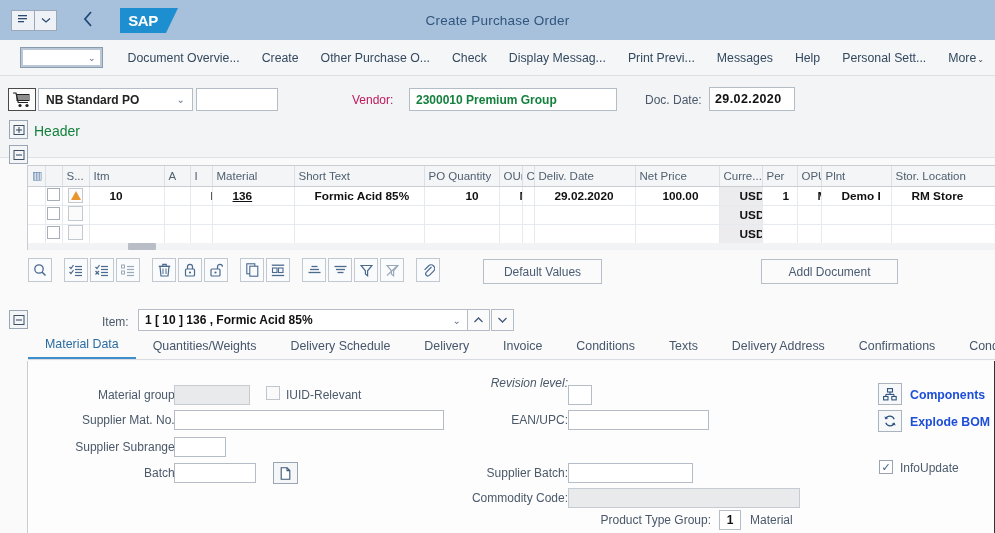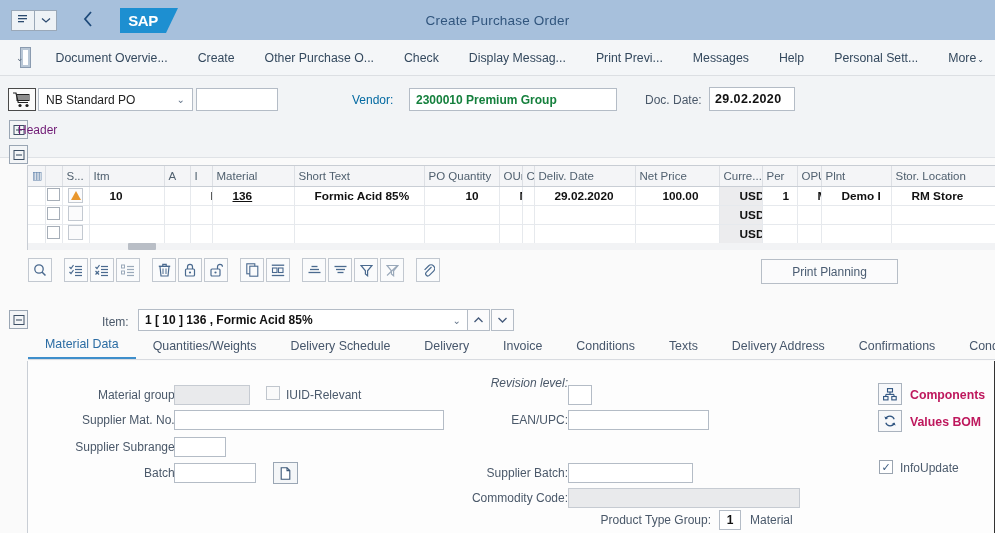"Document Overvie..." .menu-items { gap: 8px -> none }
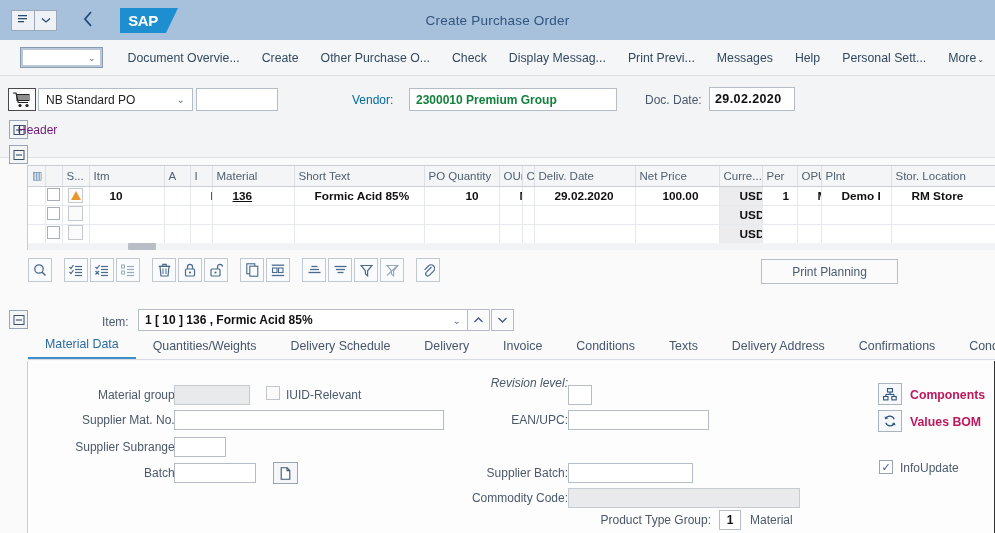"NB Standard PO" .potype span.lbl { font-weight: normal -> bold }
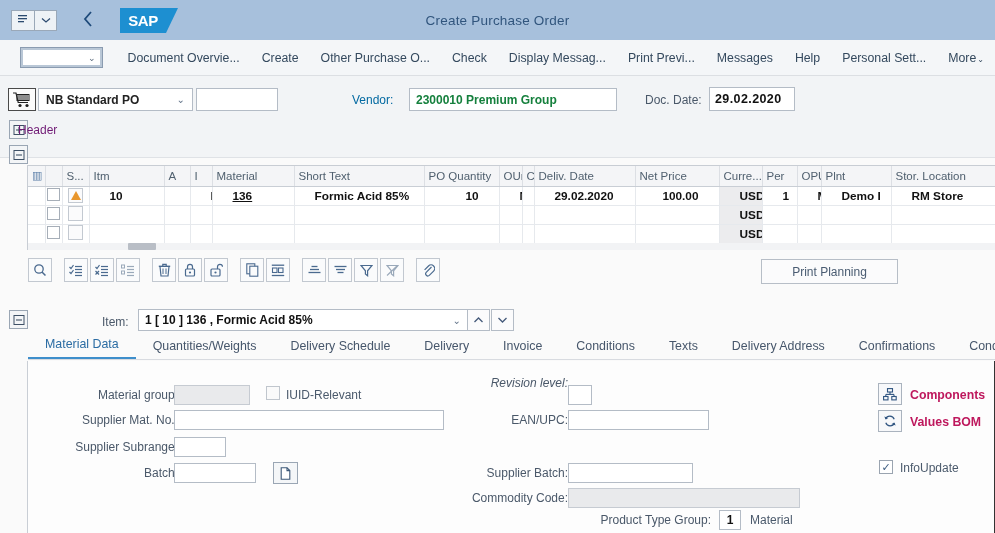"Vendor:" .vendor-lbl { color: #0369a1 -> #be185d }
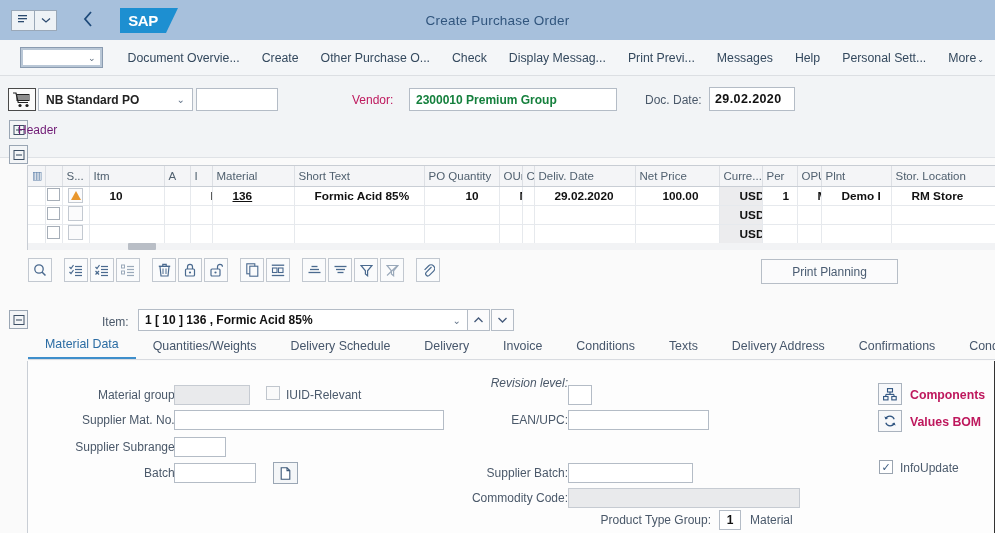"Header" .hdr-label { color: #701a75 -> #15803d; font-size: 12px -> 14px; left: 18px -> 34px }
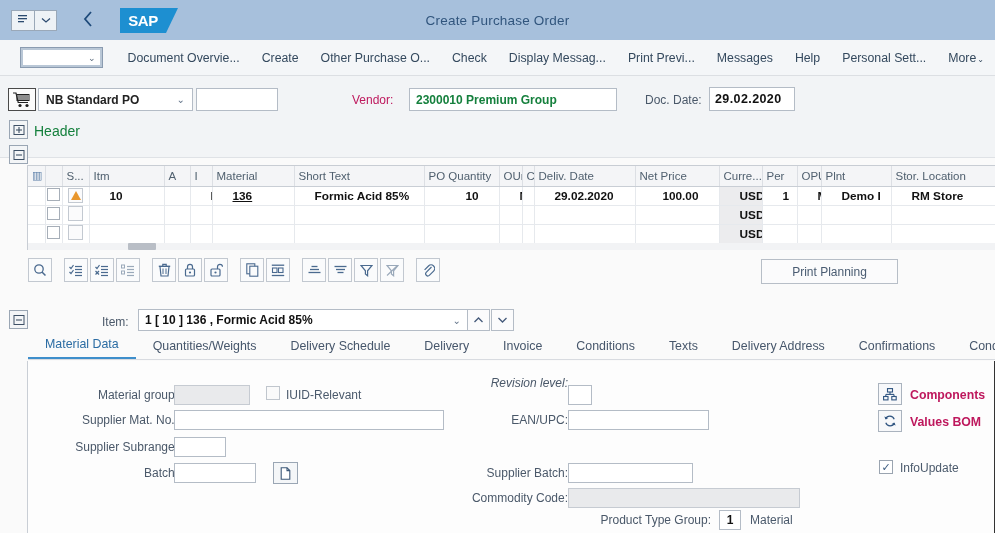"Default Values" div.bigbtn { html: none -> <div>Default Values</div> }
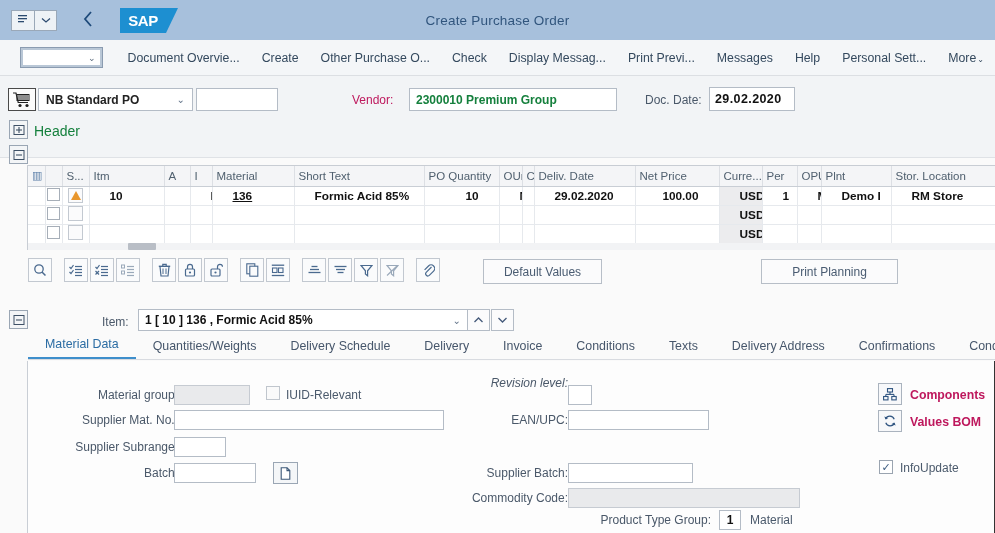"Print Planning" div.bigbtn { text: Print Planning -> Addl Document }
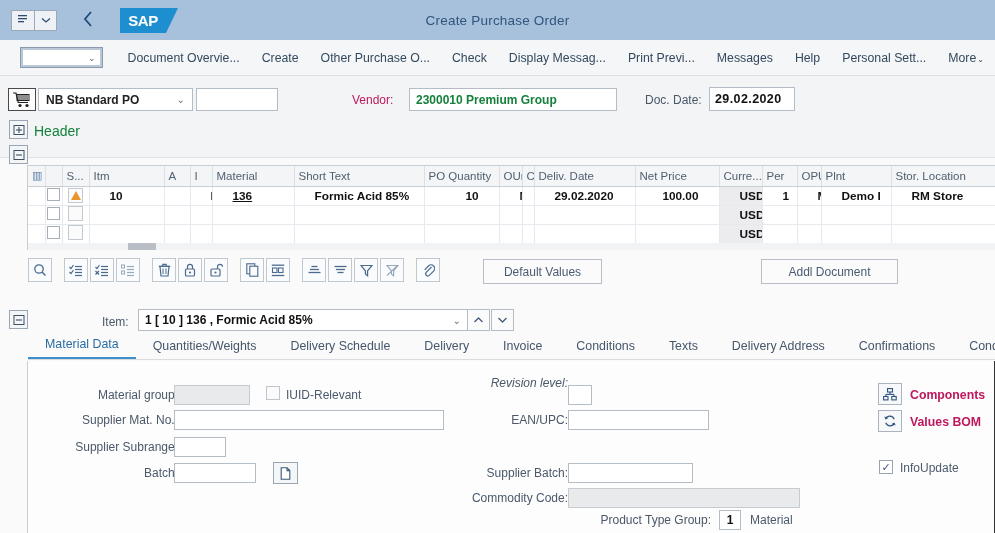"Components" .sidelbl { color: #be185d -> #1d4ed8 }
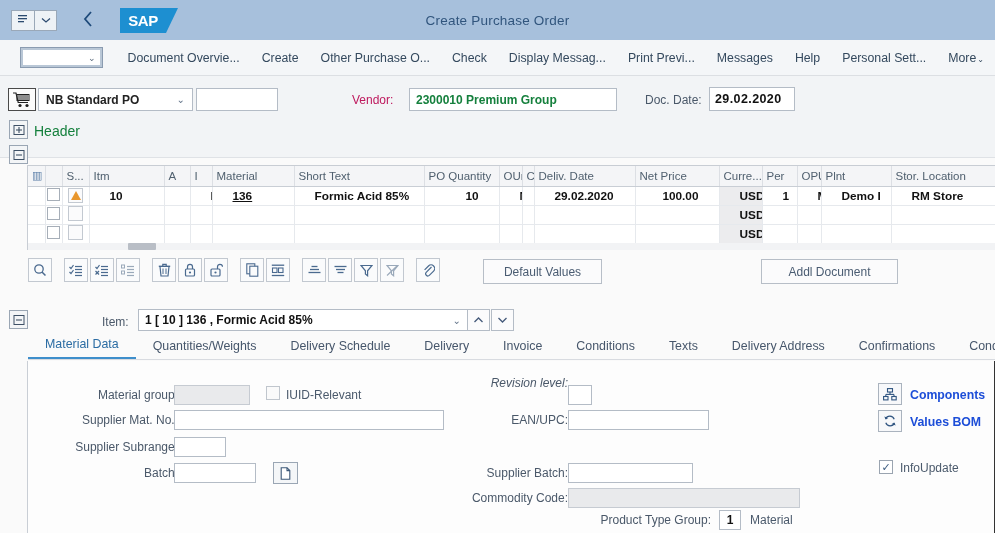"Values BOM" div.sidelbl { text: Values -> Explode }
